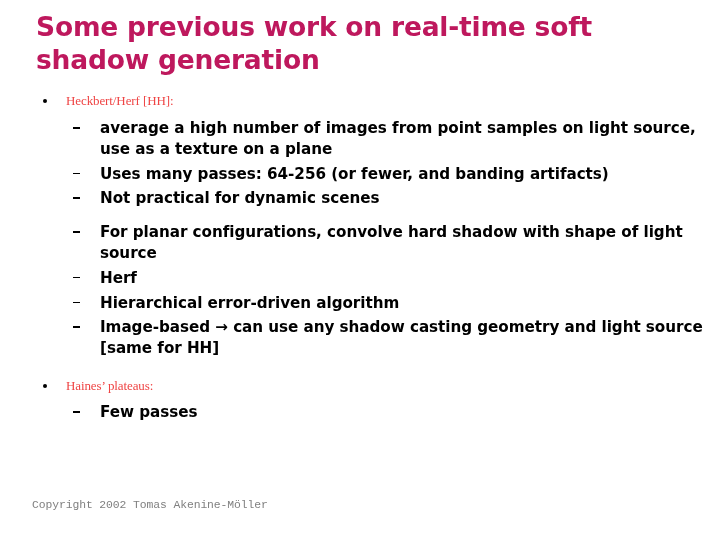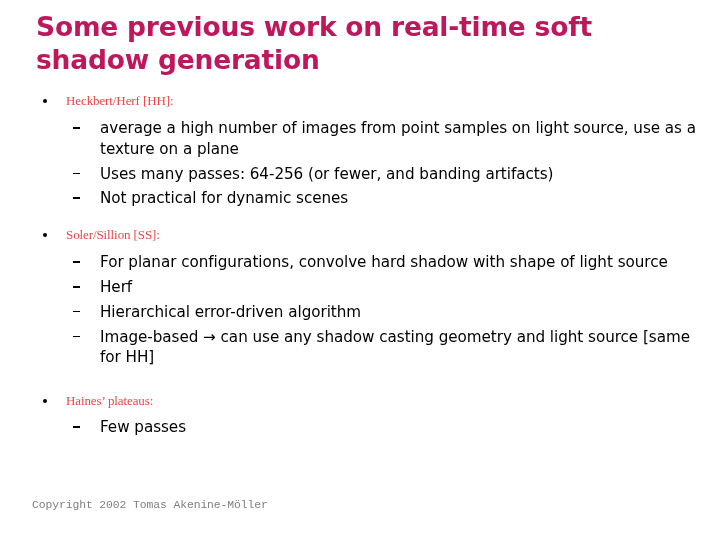"average a high number of" .sublist { font-weight: none -> bold }
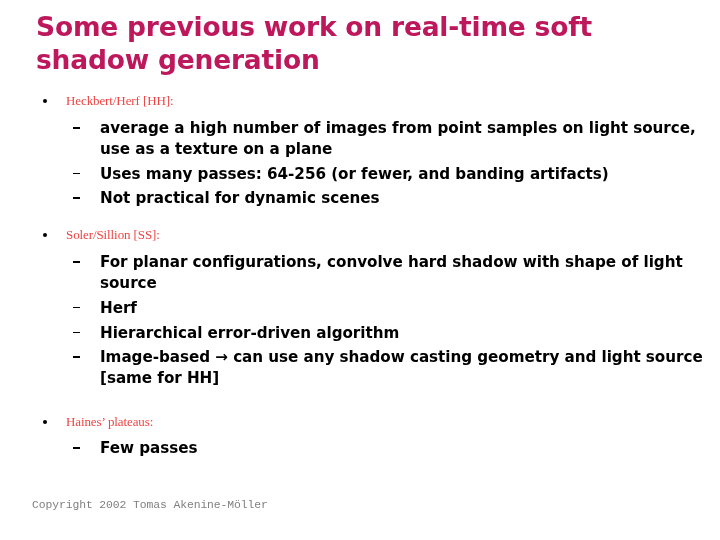"Soler/Sillion [SS]:" div.lvl1 { html: <div> <span></span> <span>Soler/Sillion [SS]:</span> </div> -> none }
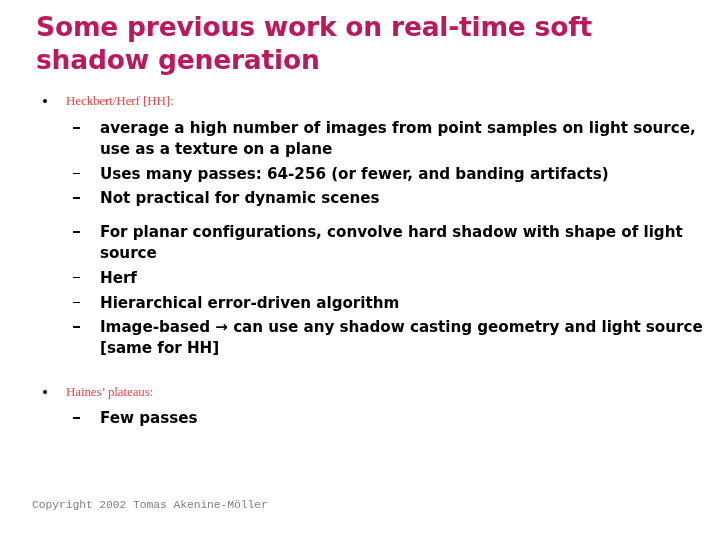"Haines’ plateaus:" .group-3 { margin-top: 20px -> 14px }
